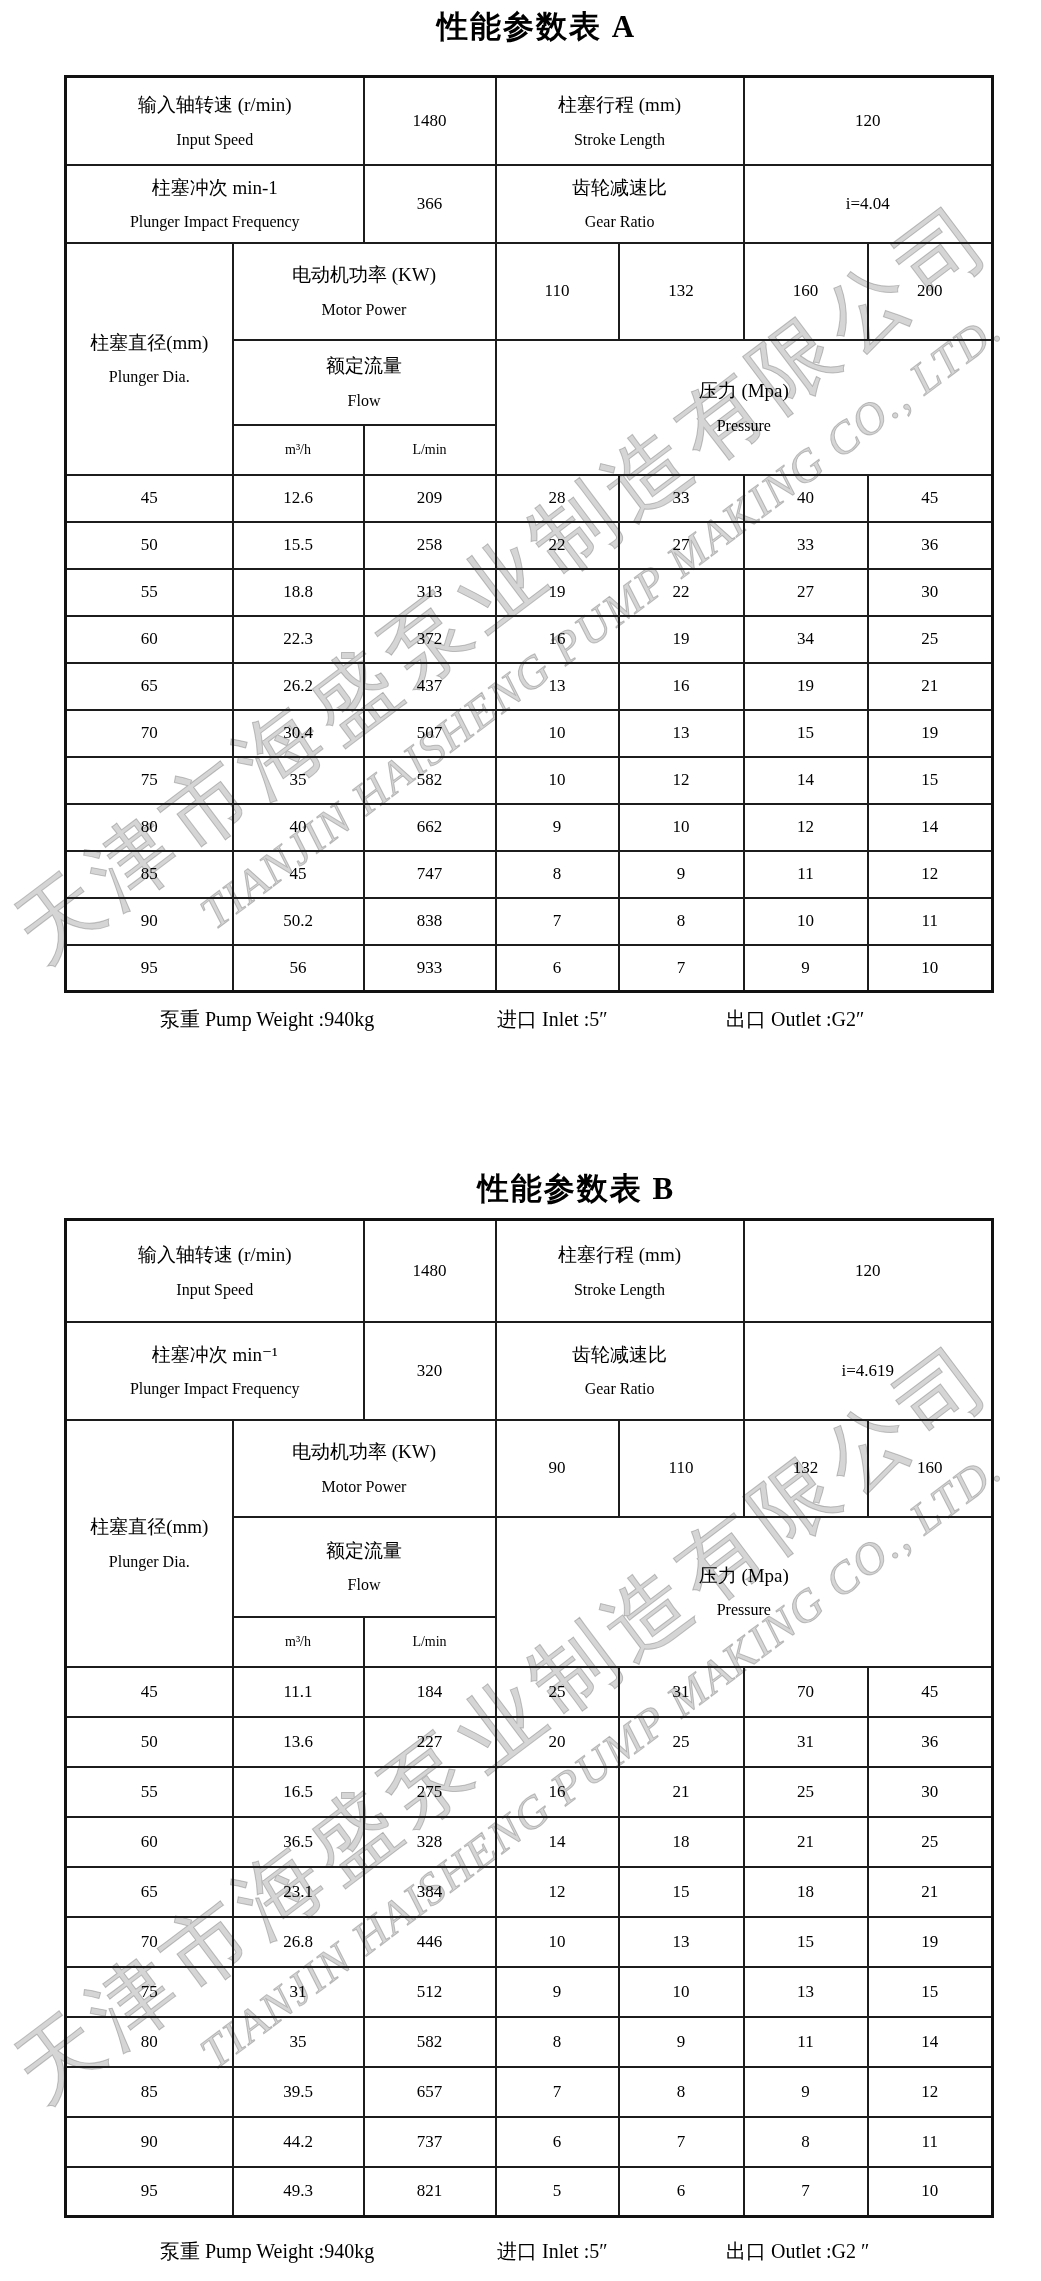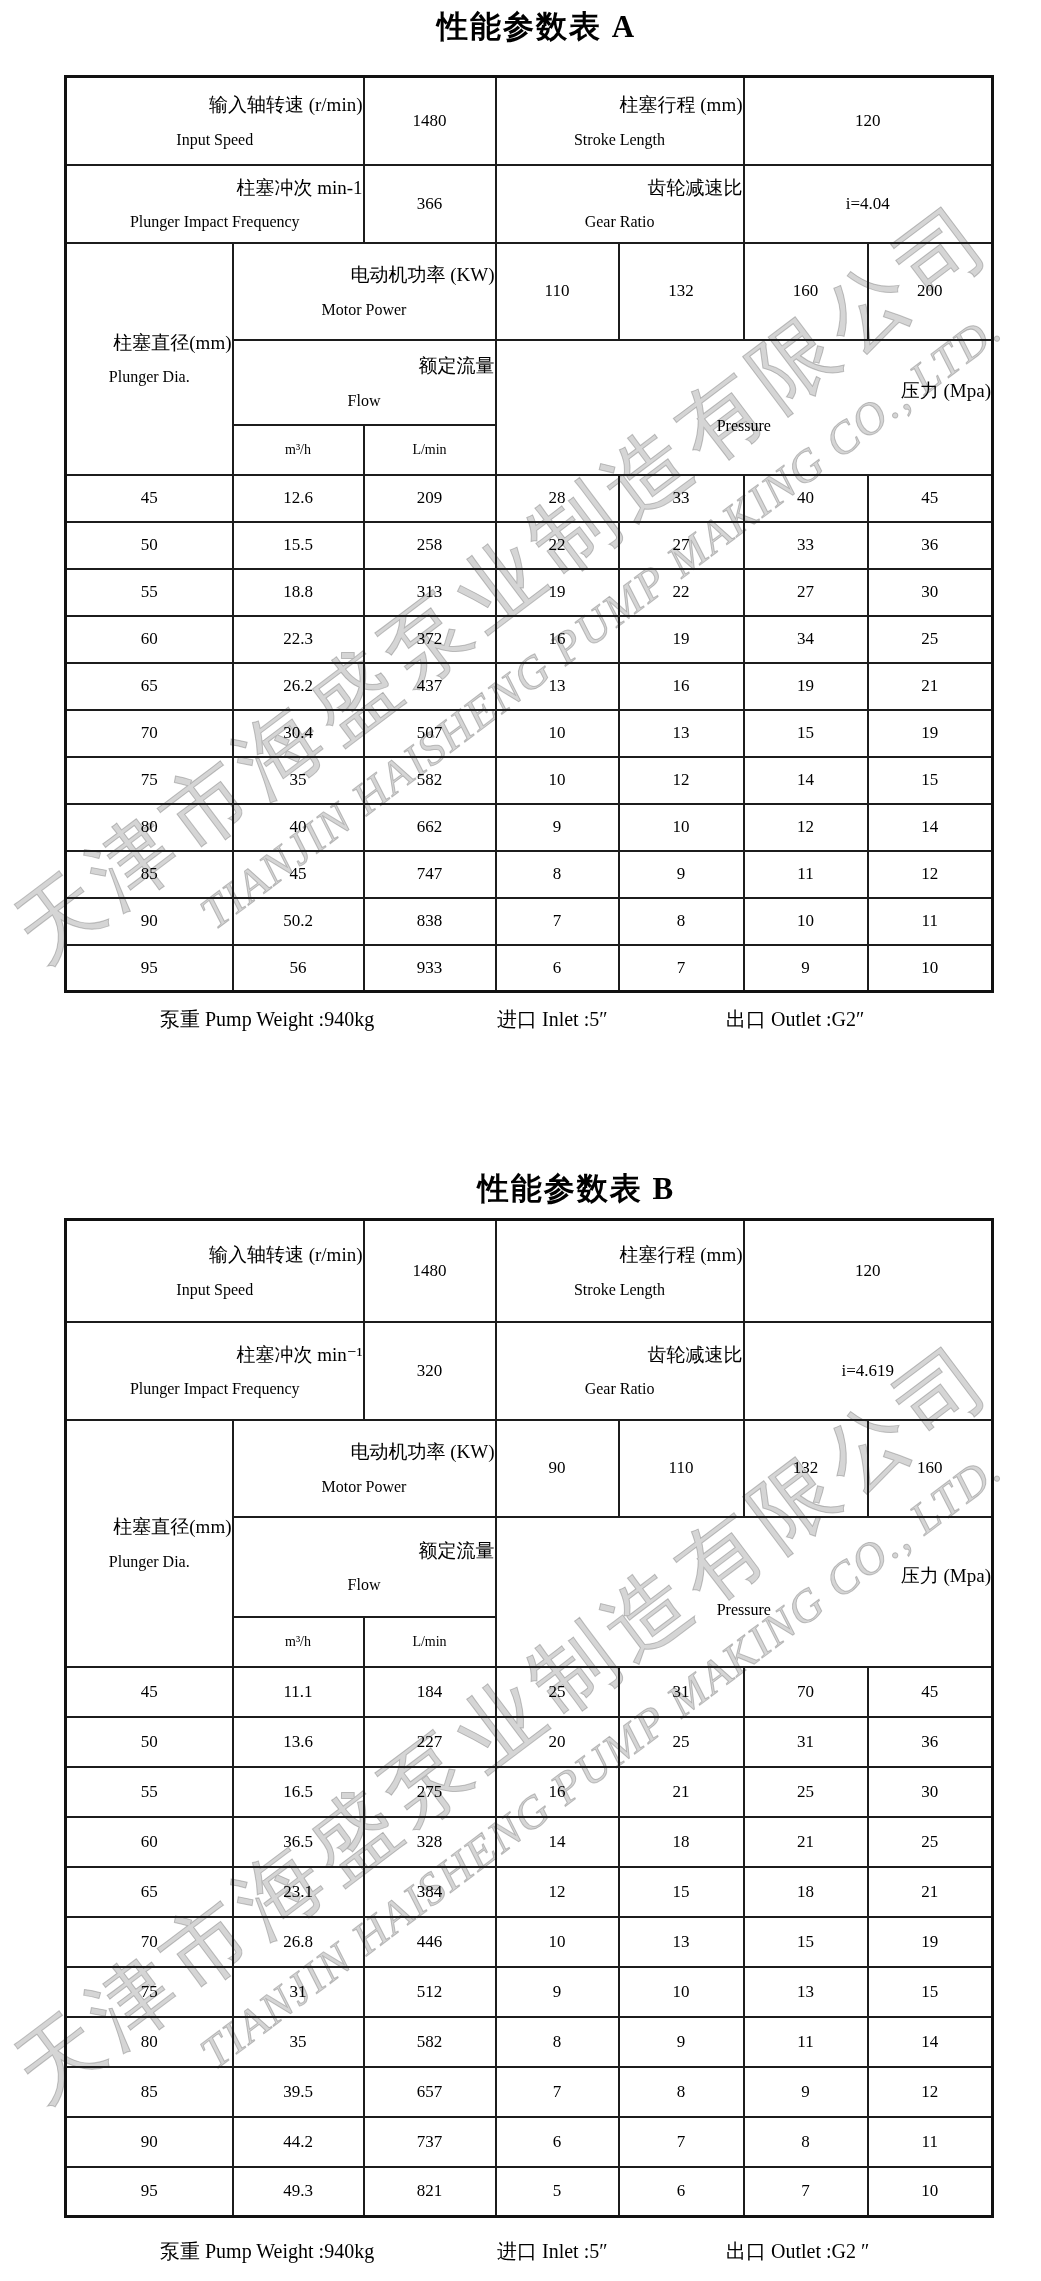"输入轴转速 (r/min)" .zh { text-align: right -> none }
